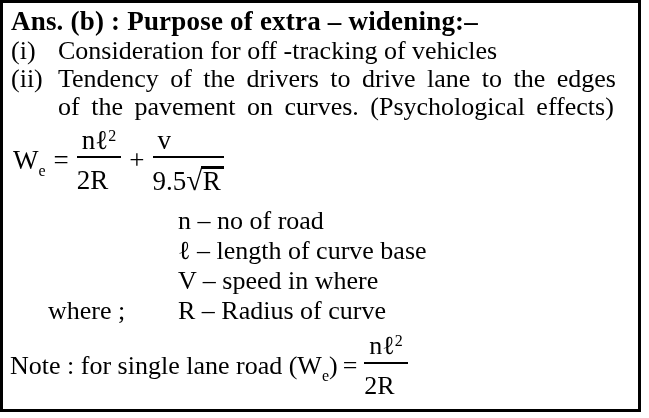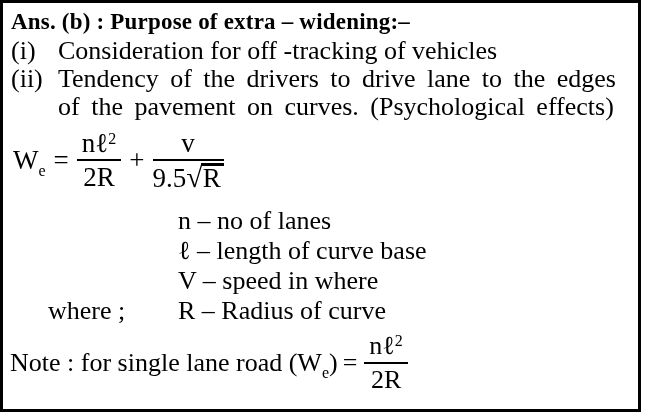"Ans. (b) : Purpose of" .title { font-size: 23px -> 27px }
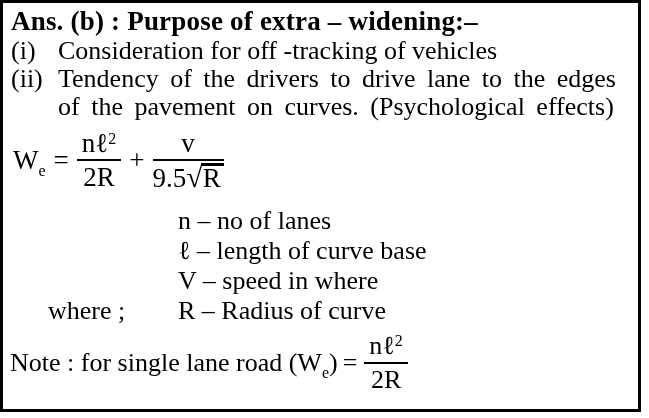"nℓ2" .frac { text-align: center -> left }
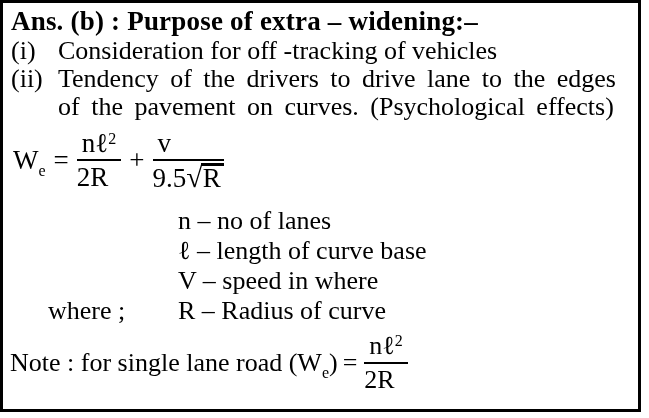"2R" .frac .den { padding-top: 2px -> 8px }
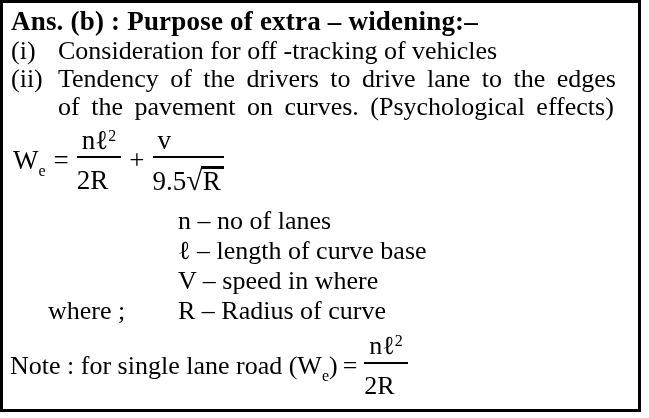"n – no of lanes" div { text: lanes -> road }
